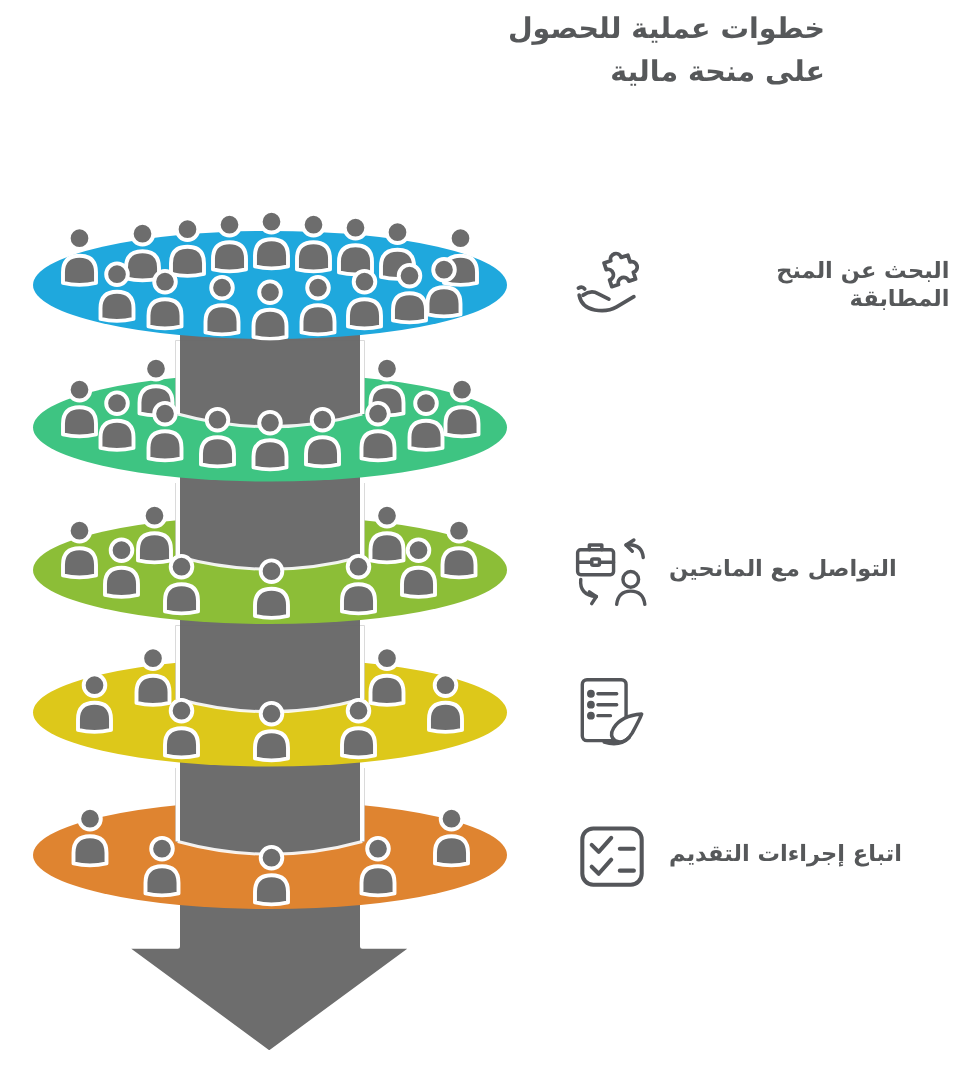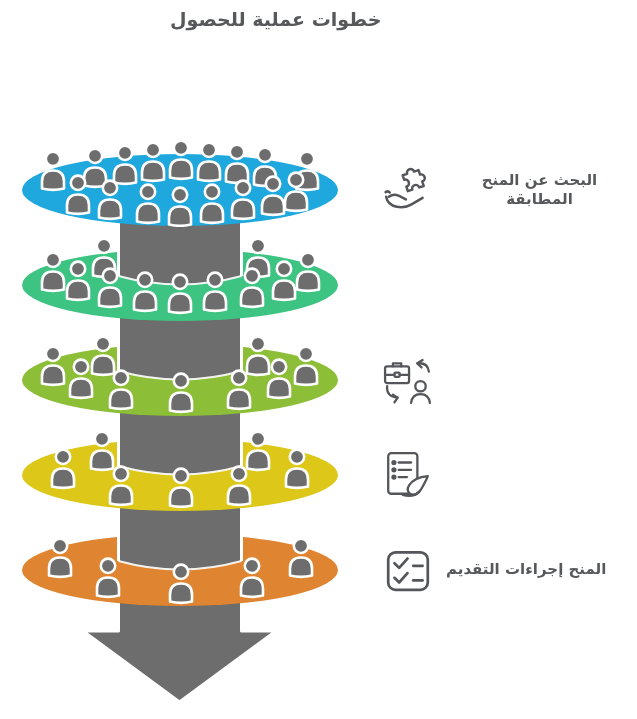"خطوات عملية للحصول" .title { text-align: left -> right }
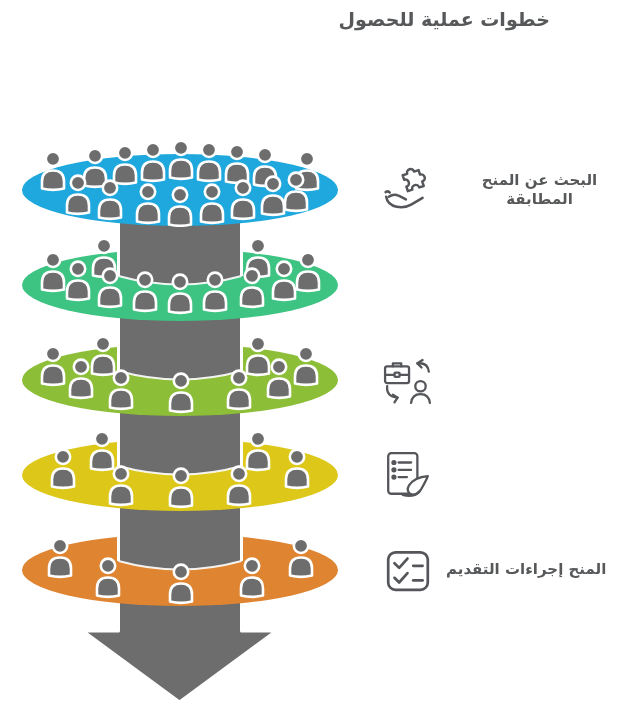"على منحة مالية" div { html: none -> <div>على منحة مالية</div> }
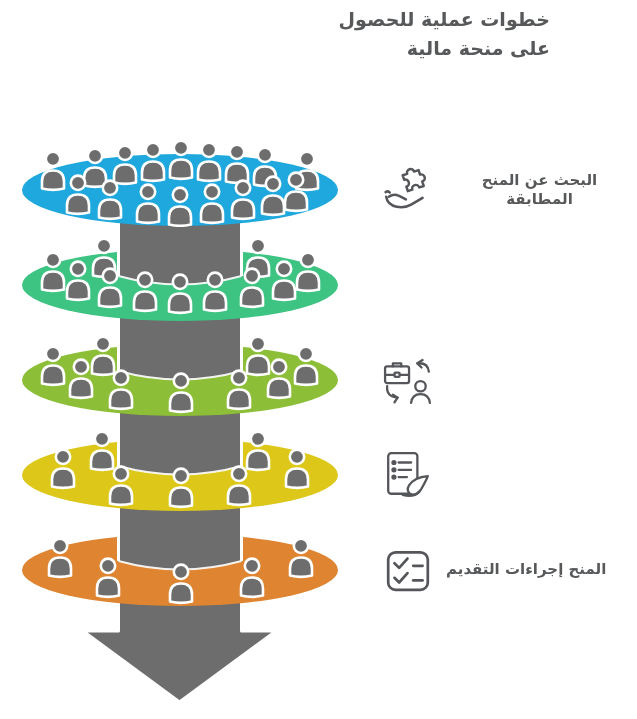"البحث عن المنح المطابقة" .step-label { text-align: center -> right }
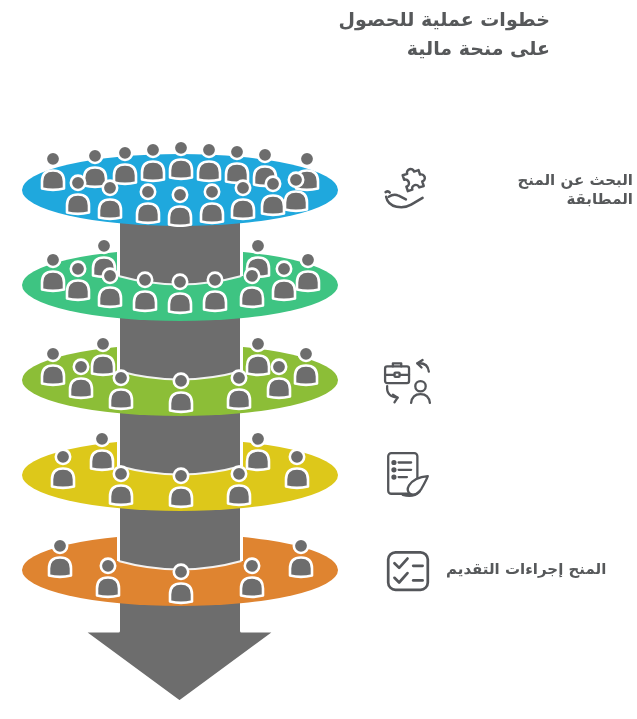"التواصل مع المانحين" span.step-label { html: none -> <span>التواصل مع المانحين</span> }
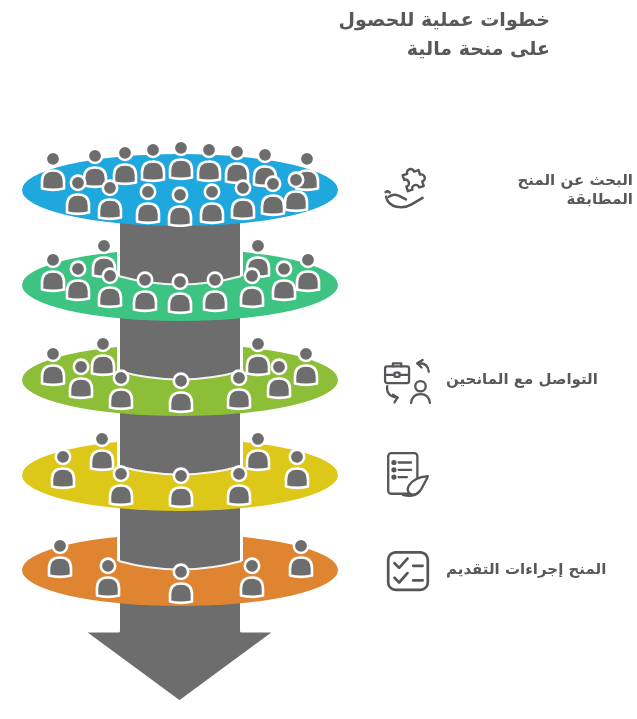"المنح إجراءات التقديم" span.step-label { text: المنح -> اتباع }
